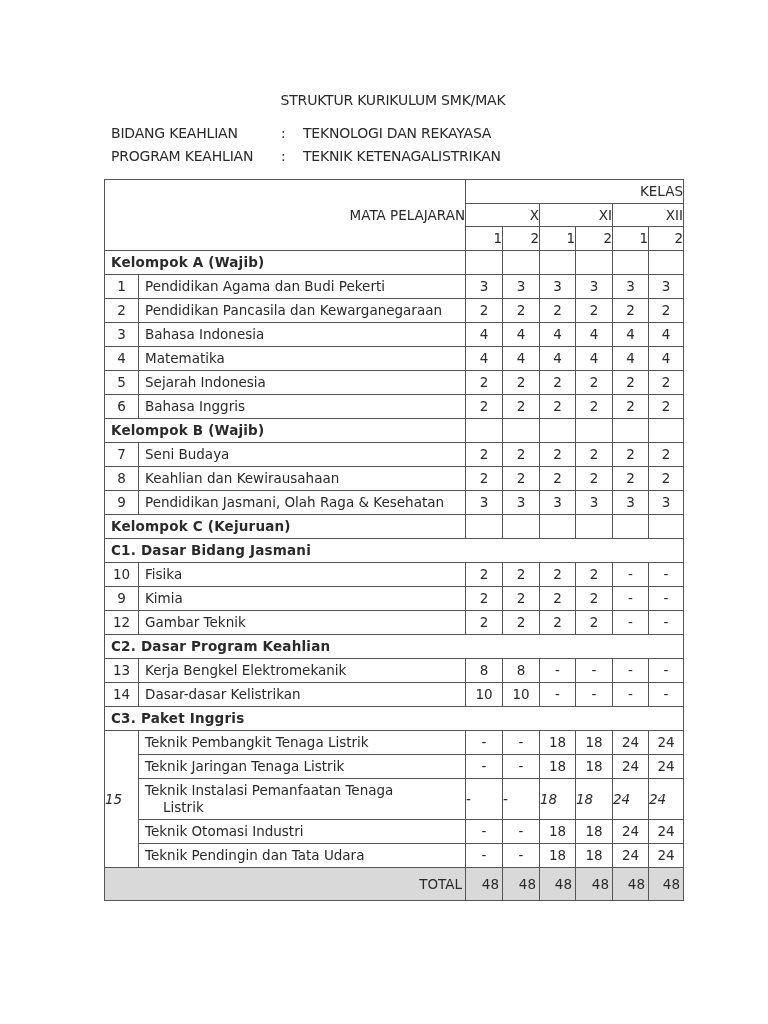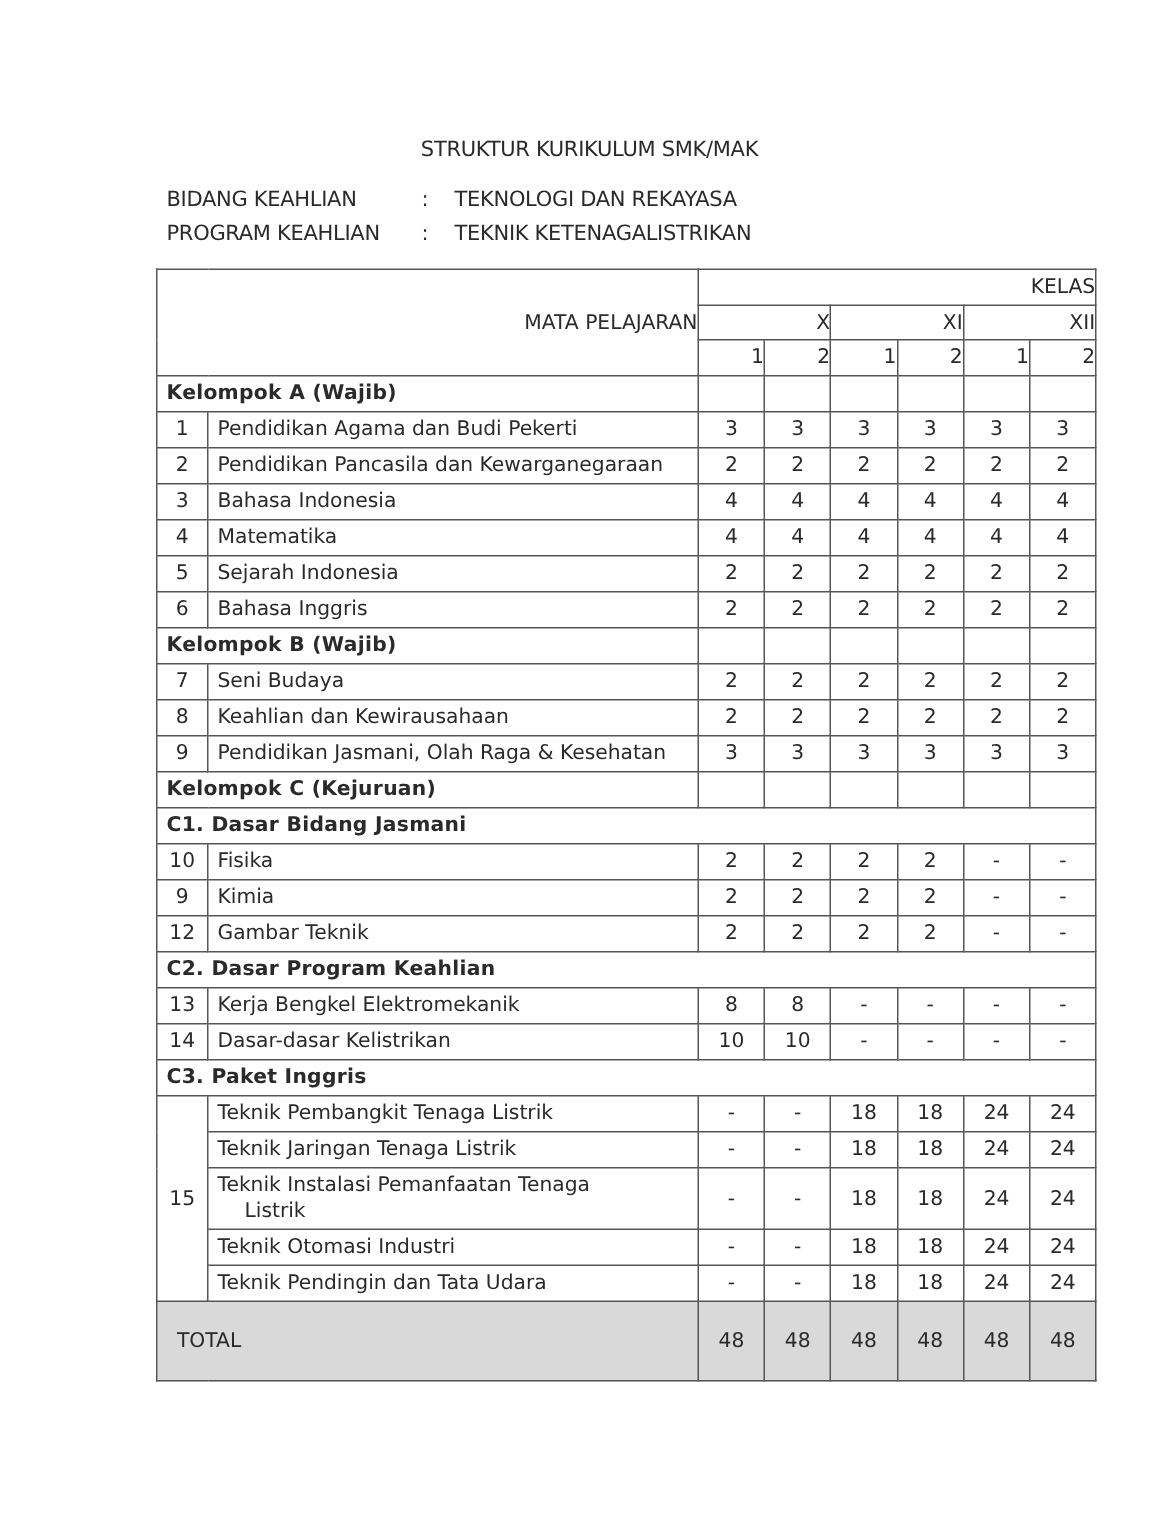"15" td.vm { font-style: none -> italic; text-align: center -> left }
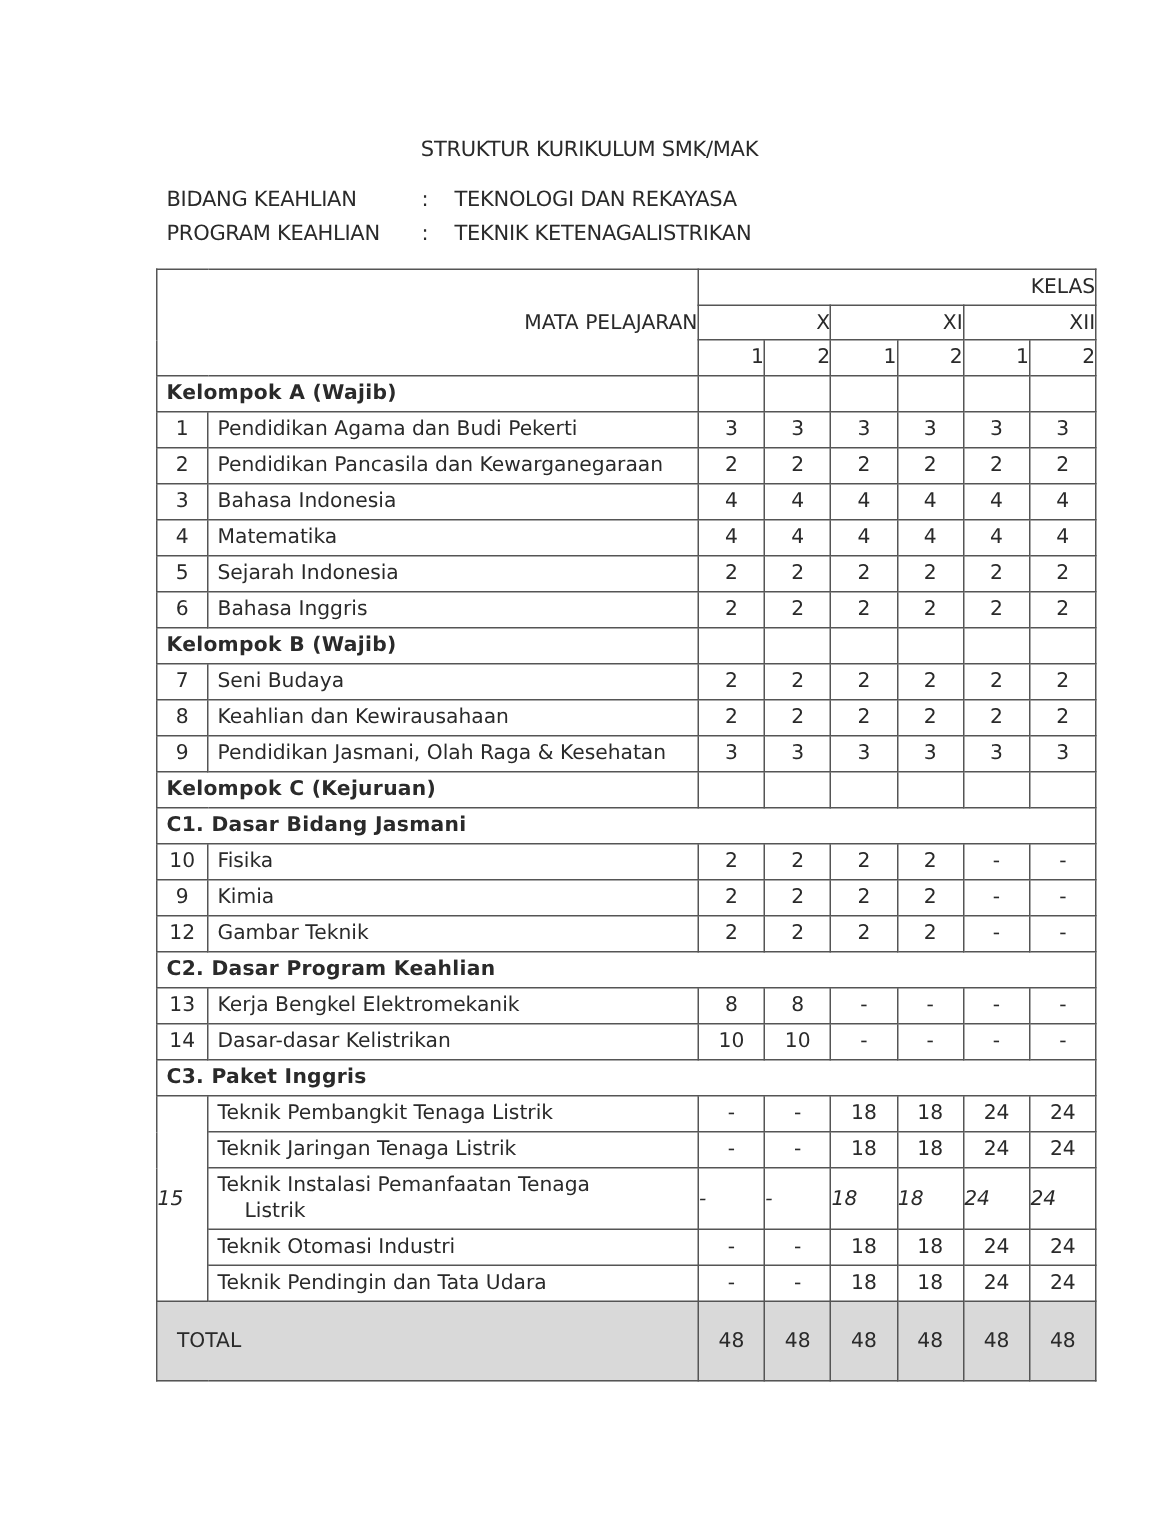"TOTAL" .total td { padding: 13px -> 3px; text-align: left -> right }
